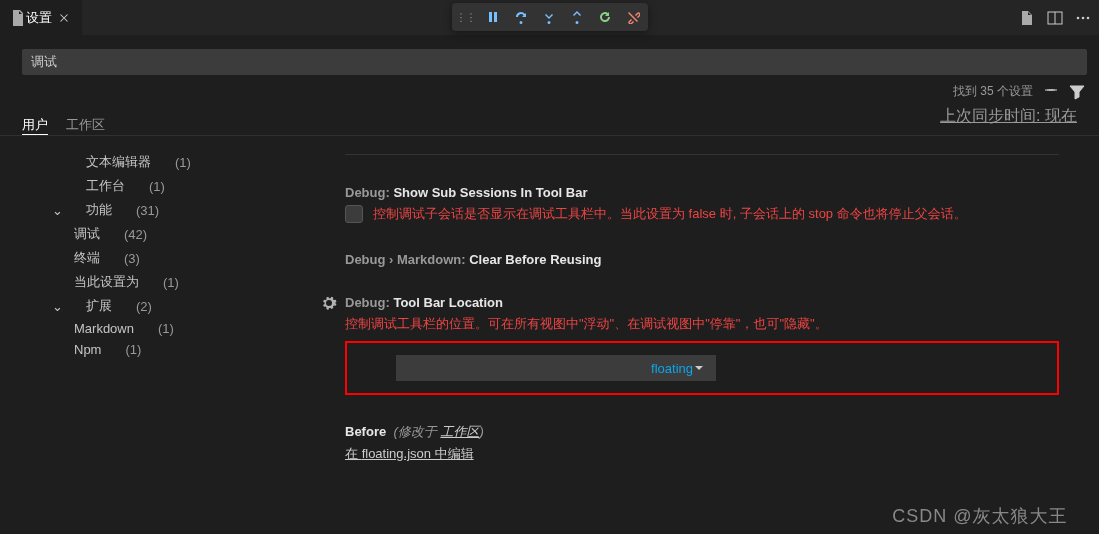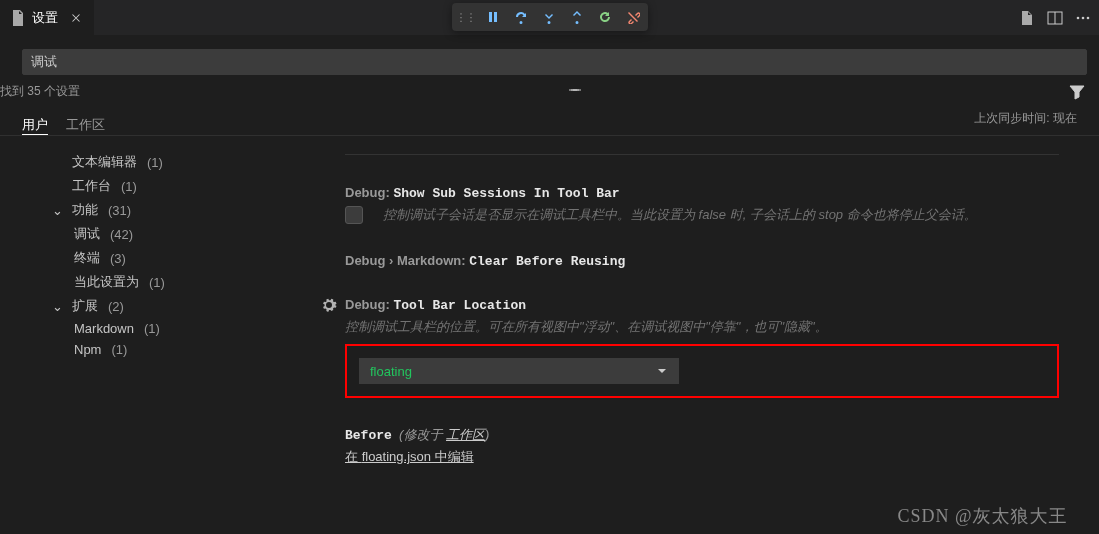"设置" .tab { gap: 6px -> 0 }
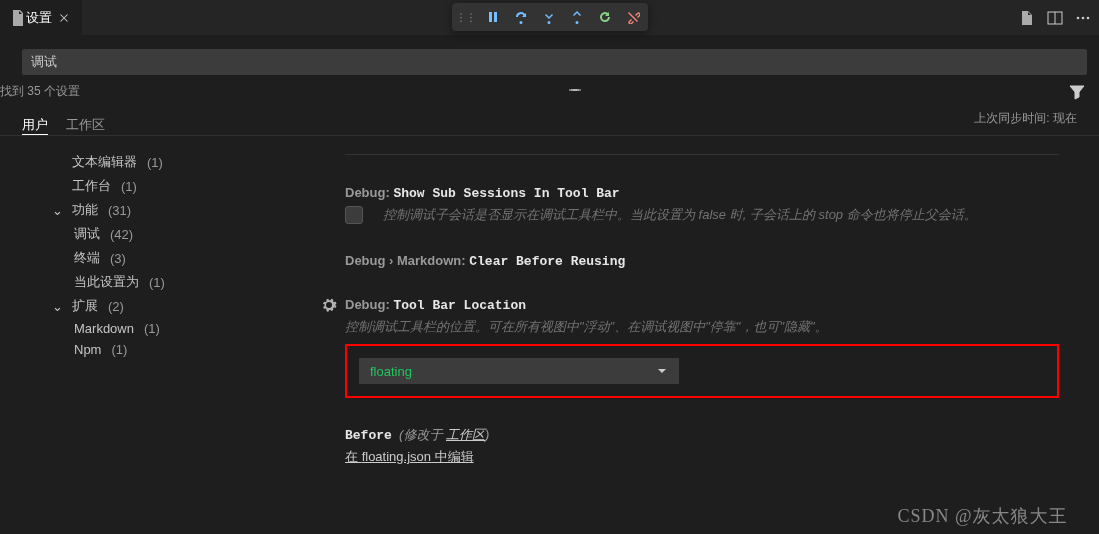"找到 35 个设置" div { justify-content: space-between -> flex-end }
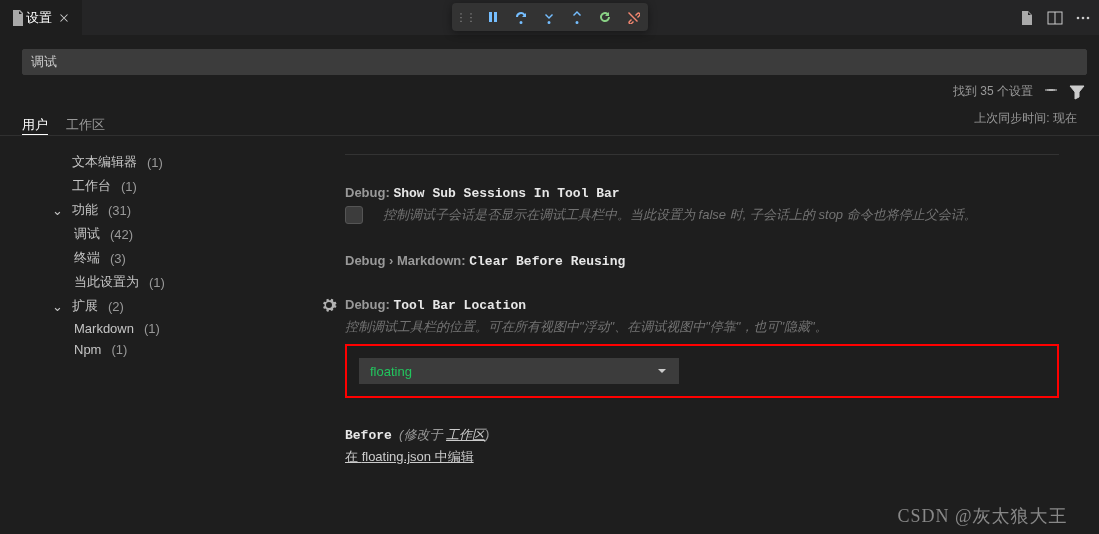"上次同步时间: 现在" .sync-status { font-size: 12px -> 16px; text-decoration: none -> underline }
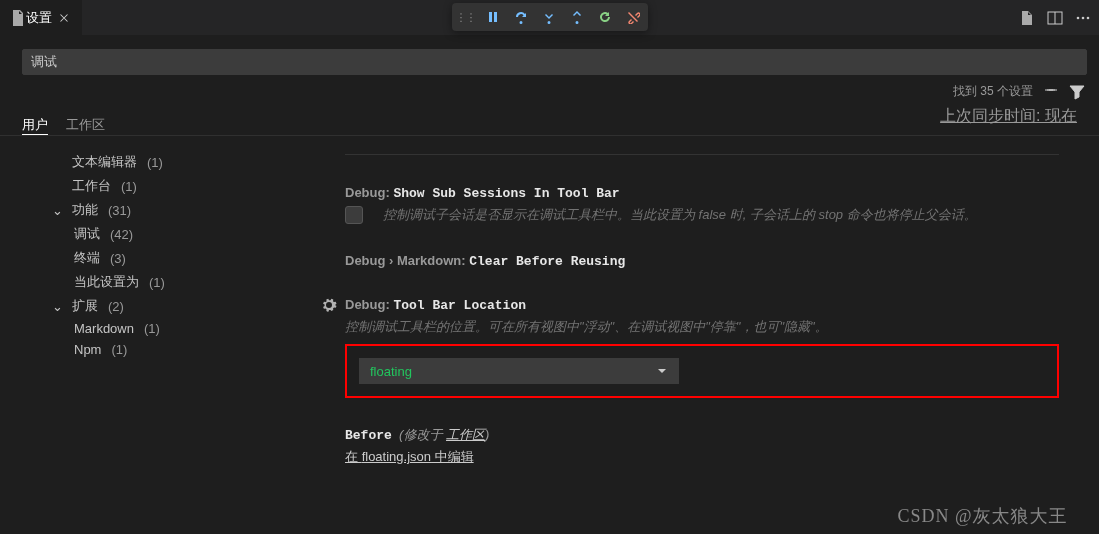"文本编辑器" .tree-item { gap: 8px -> 22px }
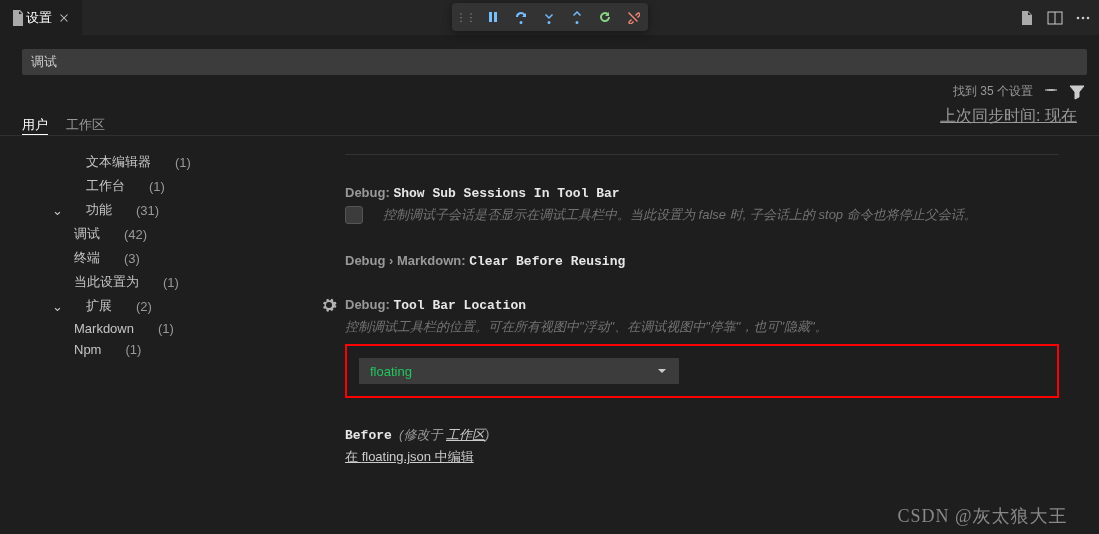"Show Sub Sessions In Tool" .setting-title .name { font-family: Liberation Mono, monospace -> none }
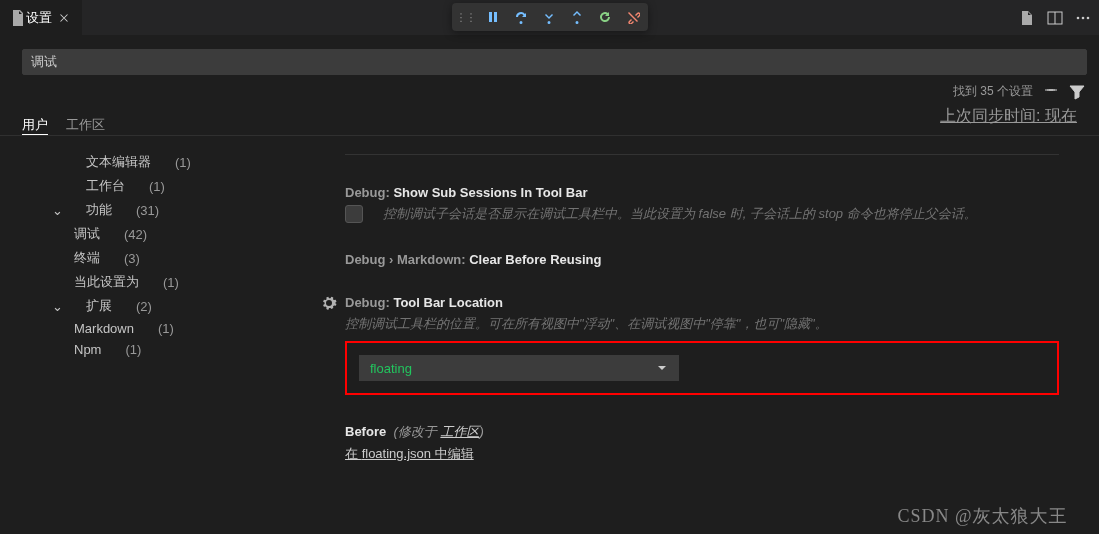"控制调试子会话是否显示在调试工具栏中。当此设置为 false 时, 子会话上的" .setting-desc { color: #737373 -> #ef4444; font-style: italic -> none; gap: 20px -> 10px }
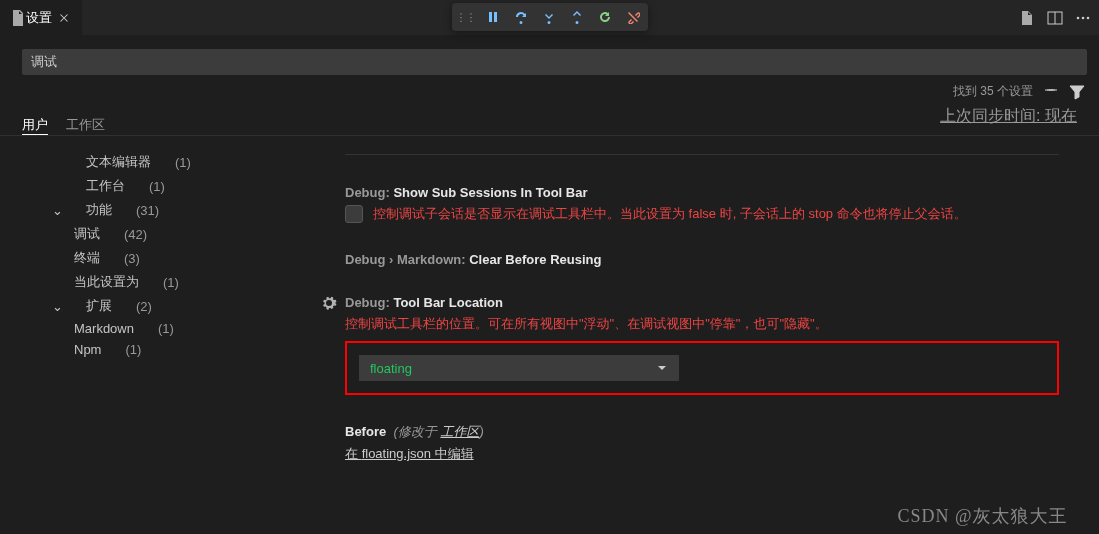"floating" .select { color: #22c55e -> #0ea5e9; justify-content: space-between -> flex-end; margin-left: none -> 37px }
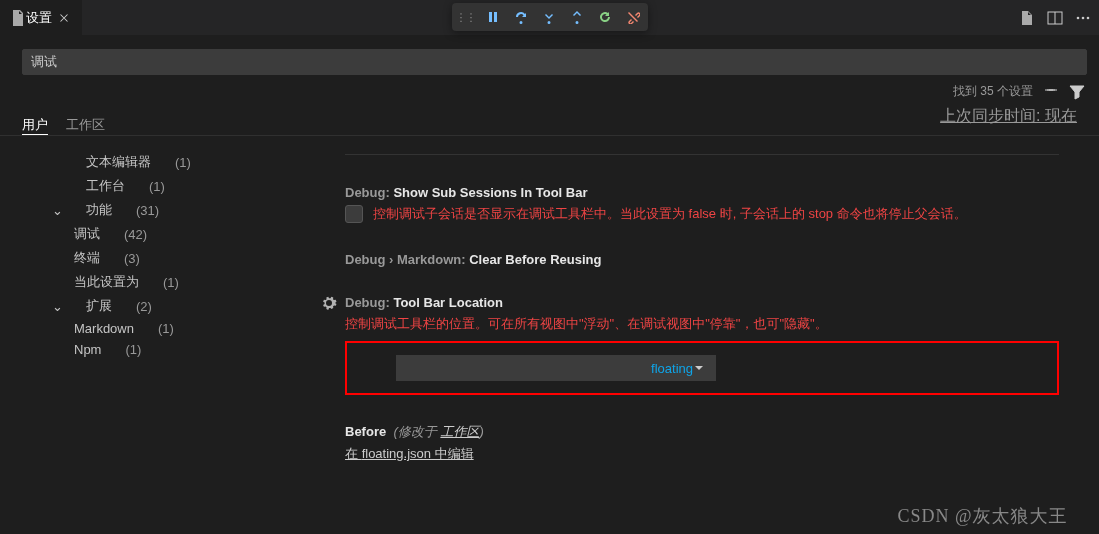"CSDN @灰太狼大王ゝ" .watermark { font-family: Liberation Serif, serif -> Liberation Sans, sans-serif }
